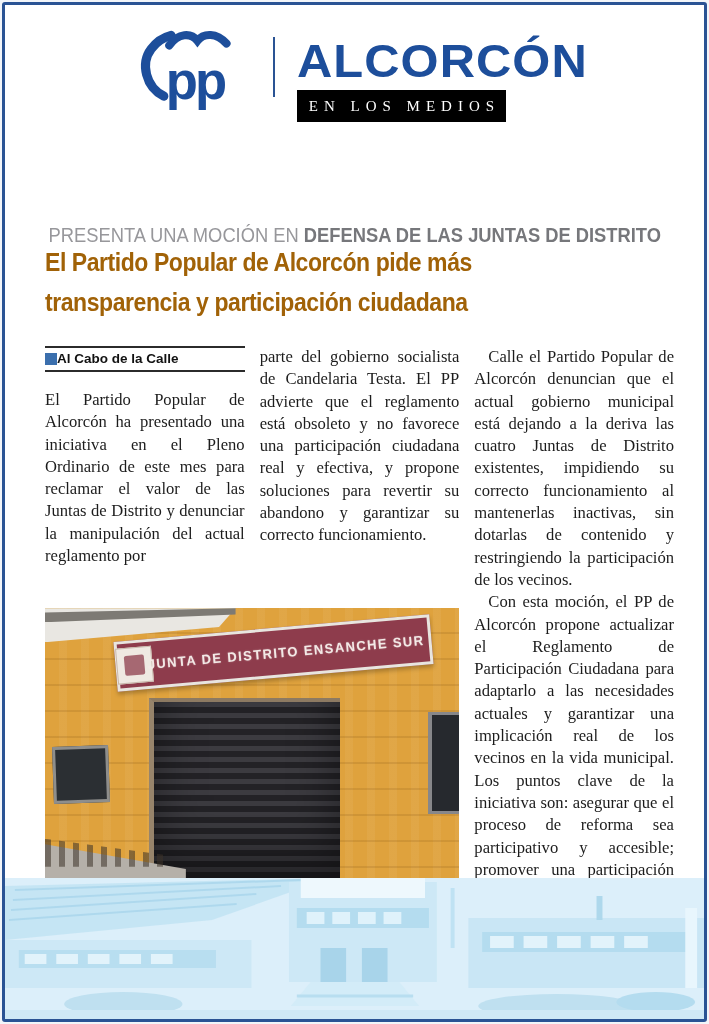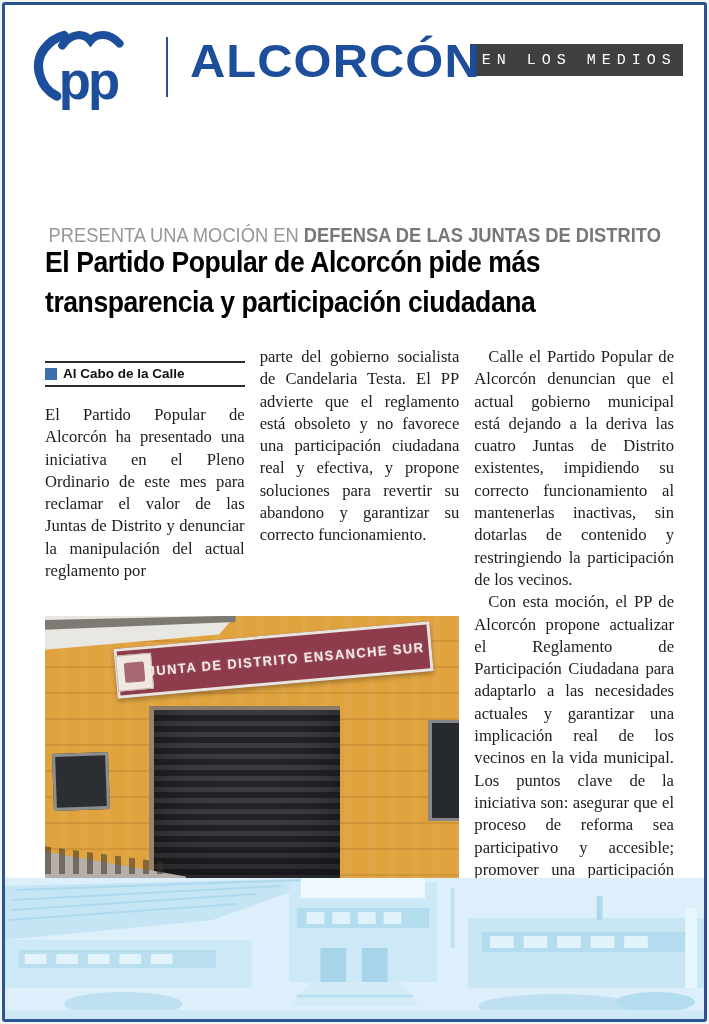"ALCORCÓN" .brand-block { align-items: center -> flex-start; flex-direction: row -> column }
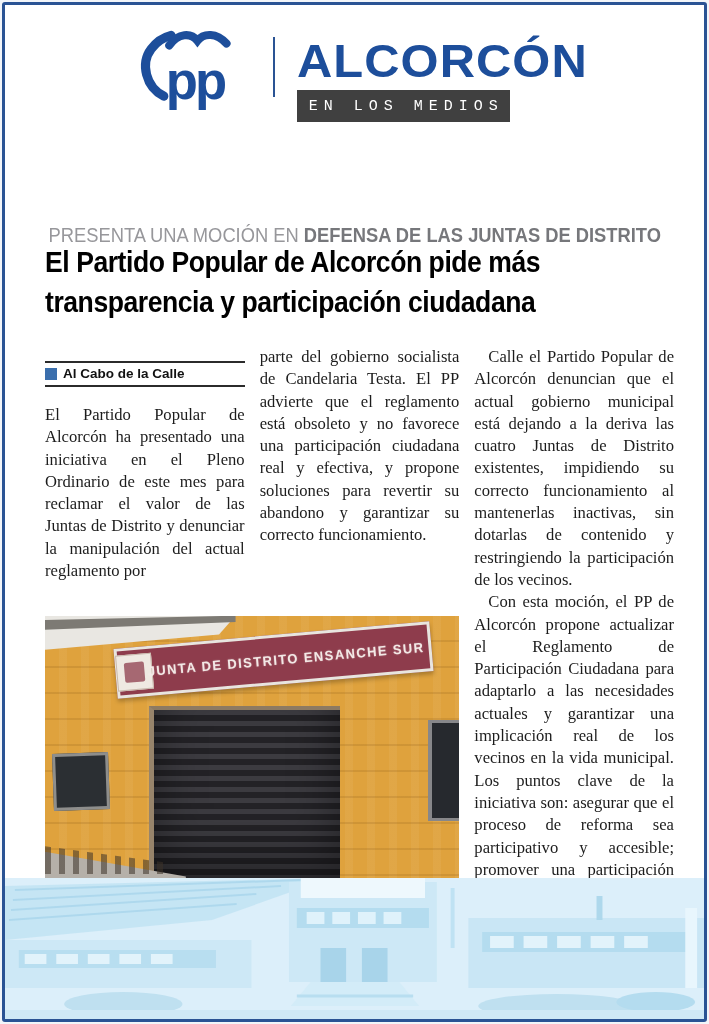"EN LOS MEDIOS" .badge { background: #404040 -> #000000; font-family: Liberation Mono, monospace -> Liberation Serif, serif }
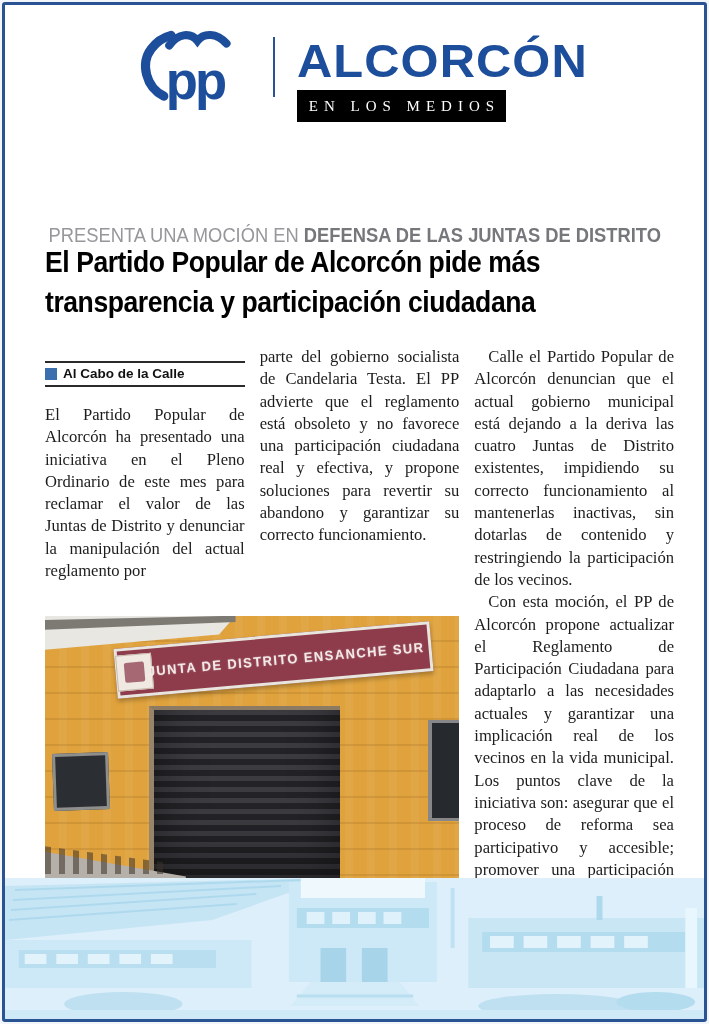"El Partido Popular de Alcorcón pide" .headline { color: #000000 -> #a16207; font-size: 30px -> 26px }
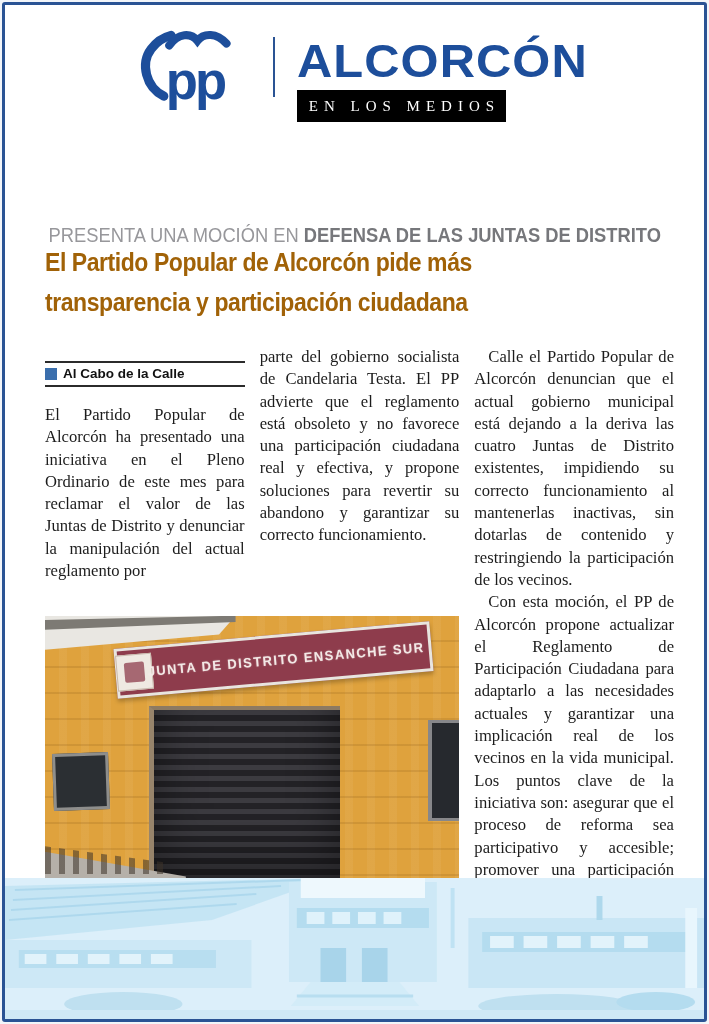"Al Cabo de la Calle" .byline { gap: 6px -> none; margin-top: 15px -> none }
